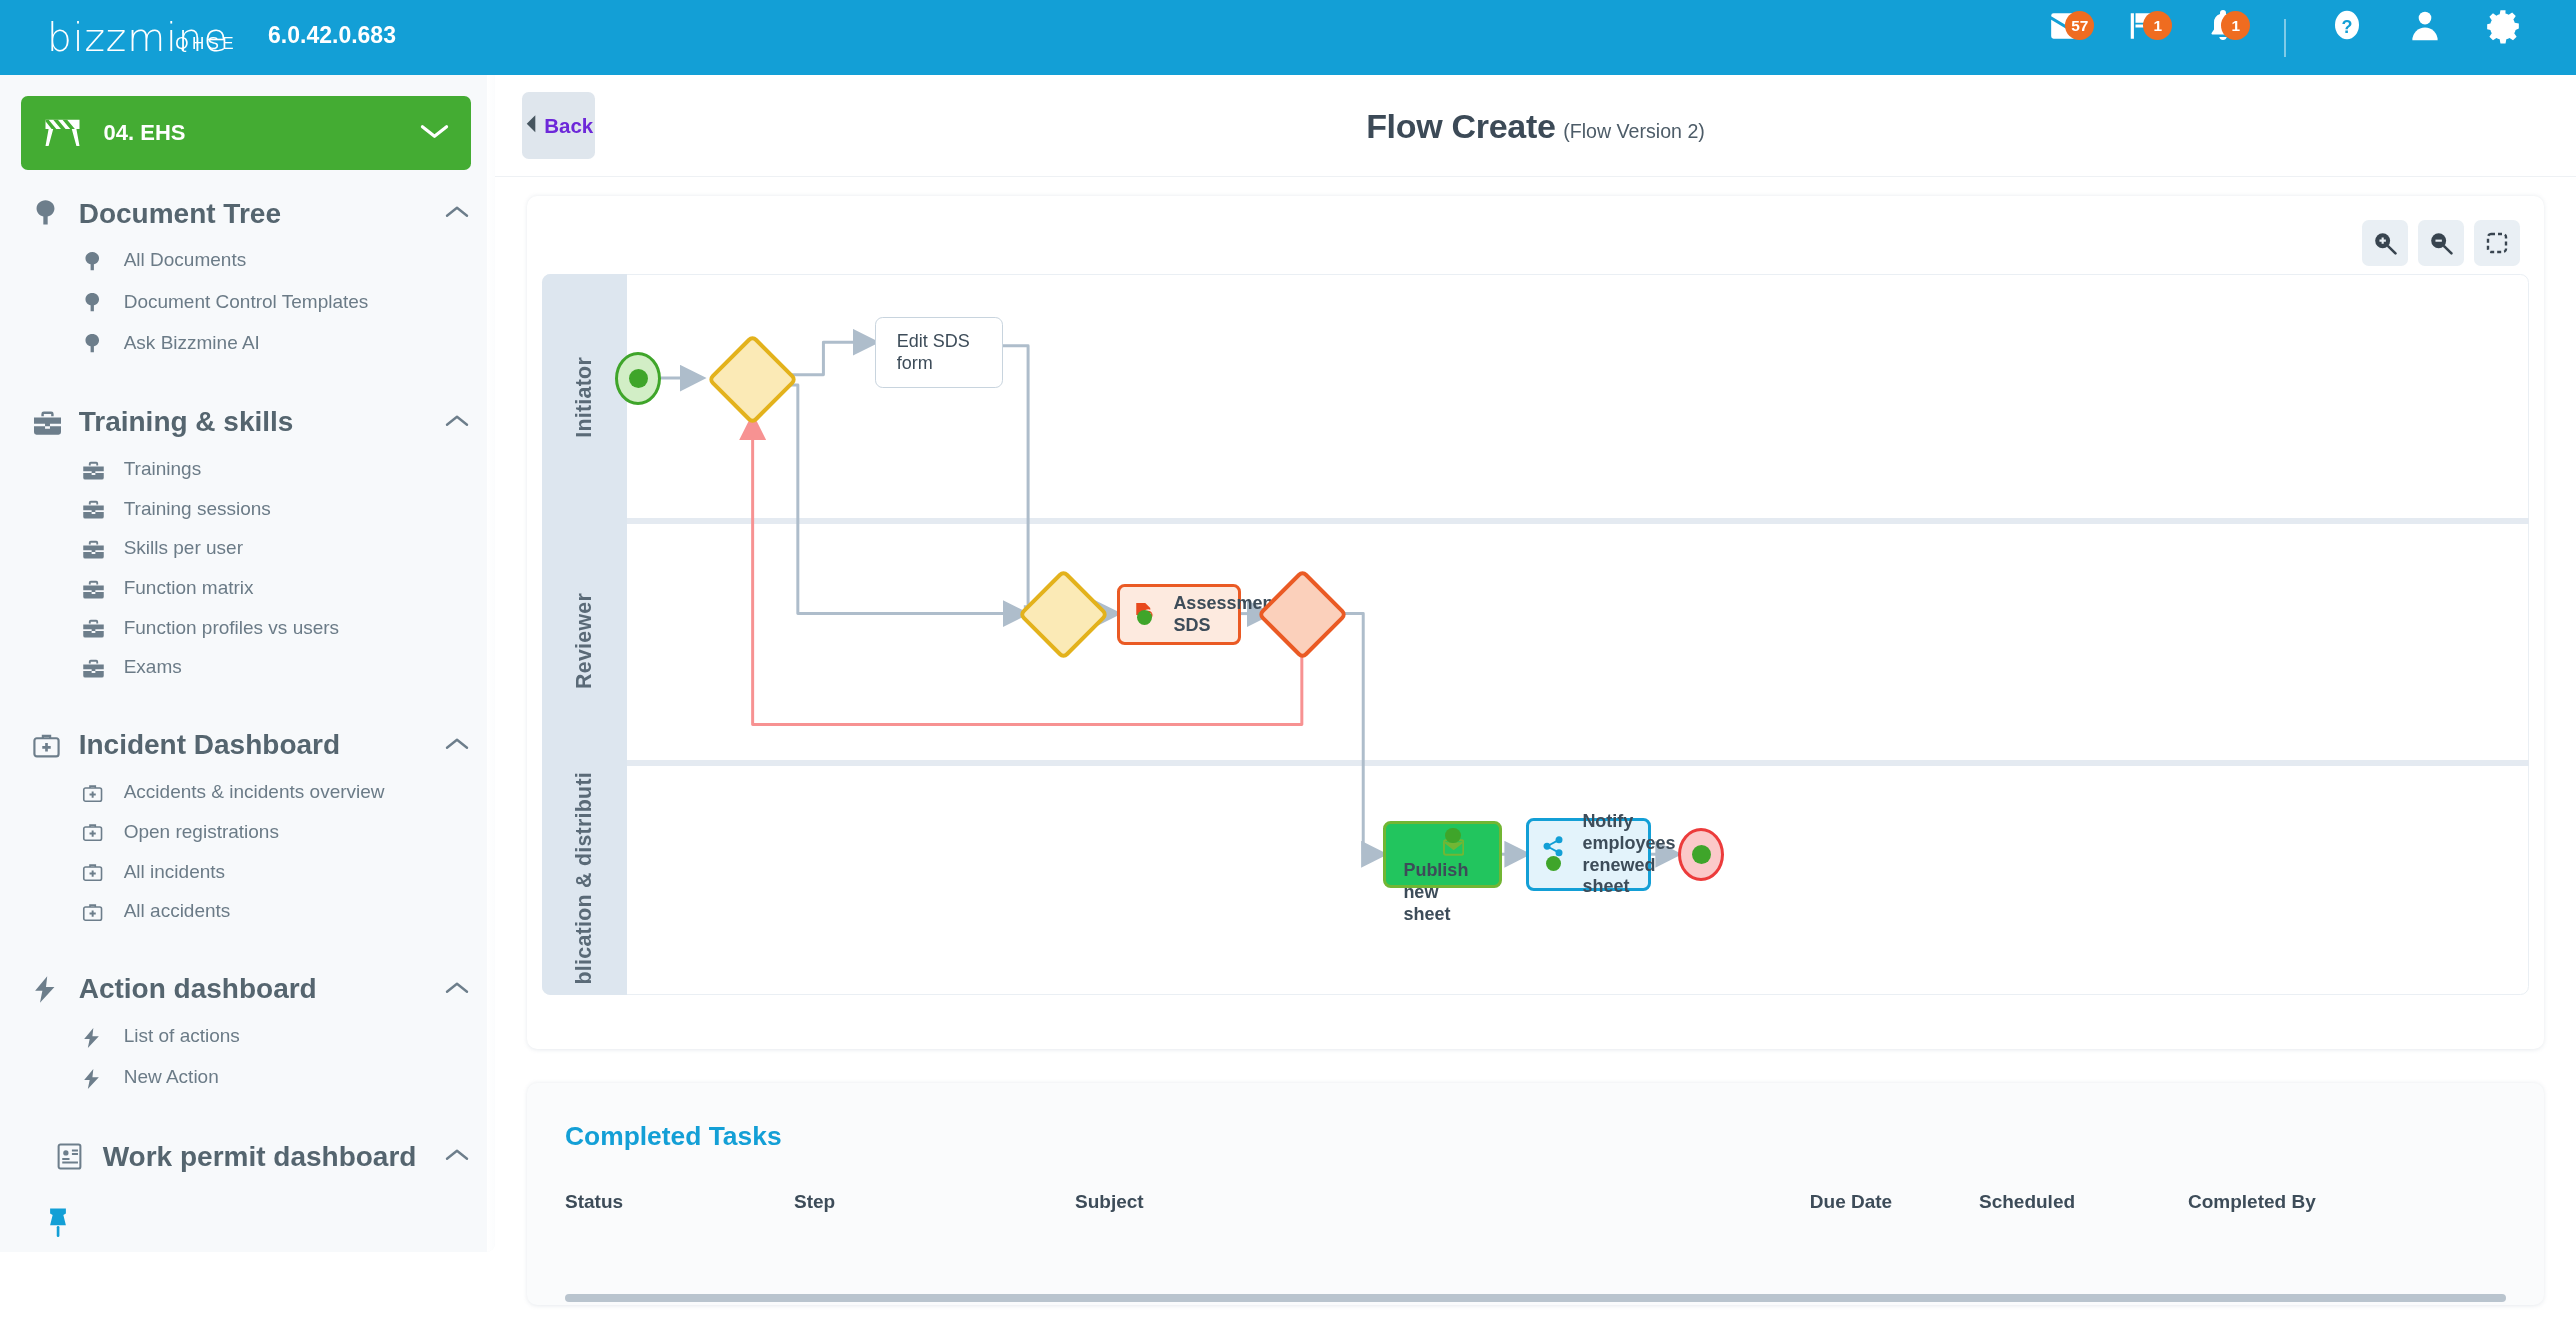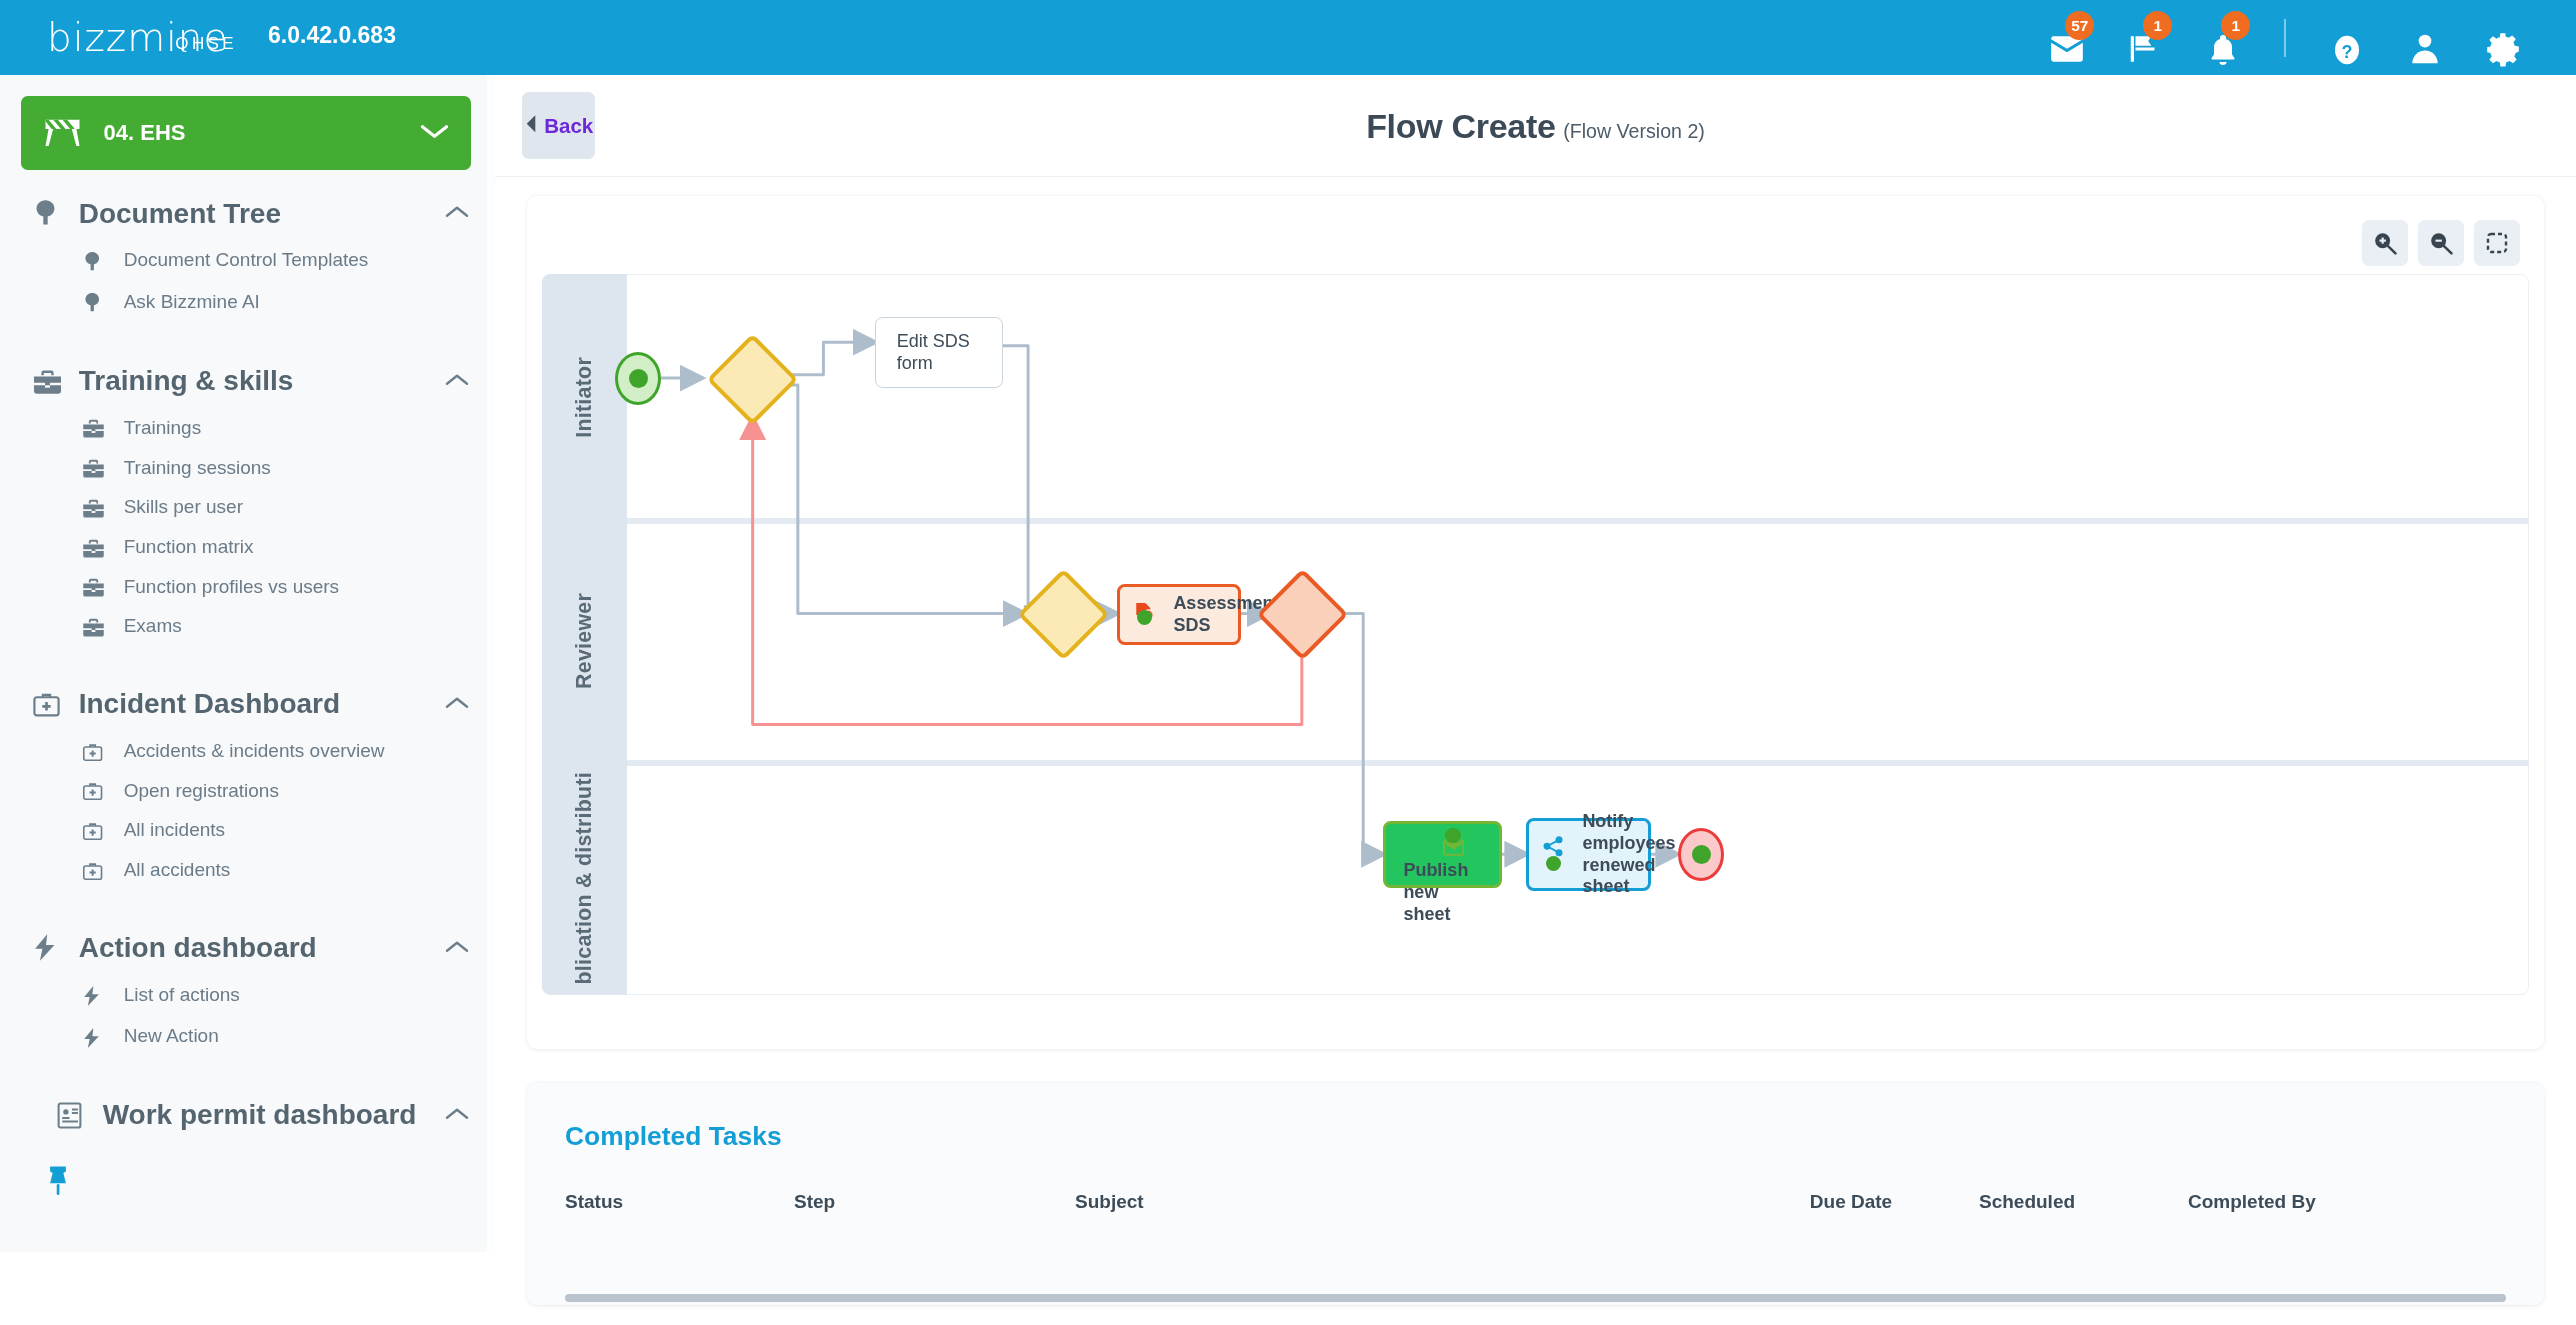"57" .ticon { align-items: flex-end -> flex-start }
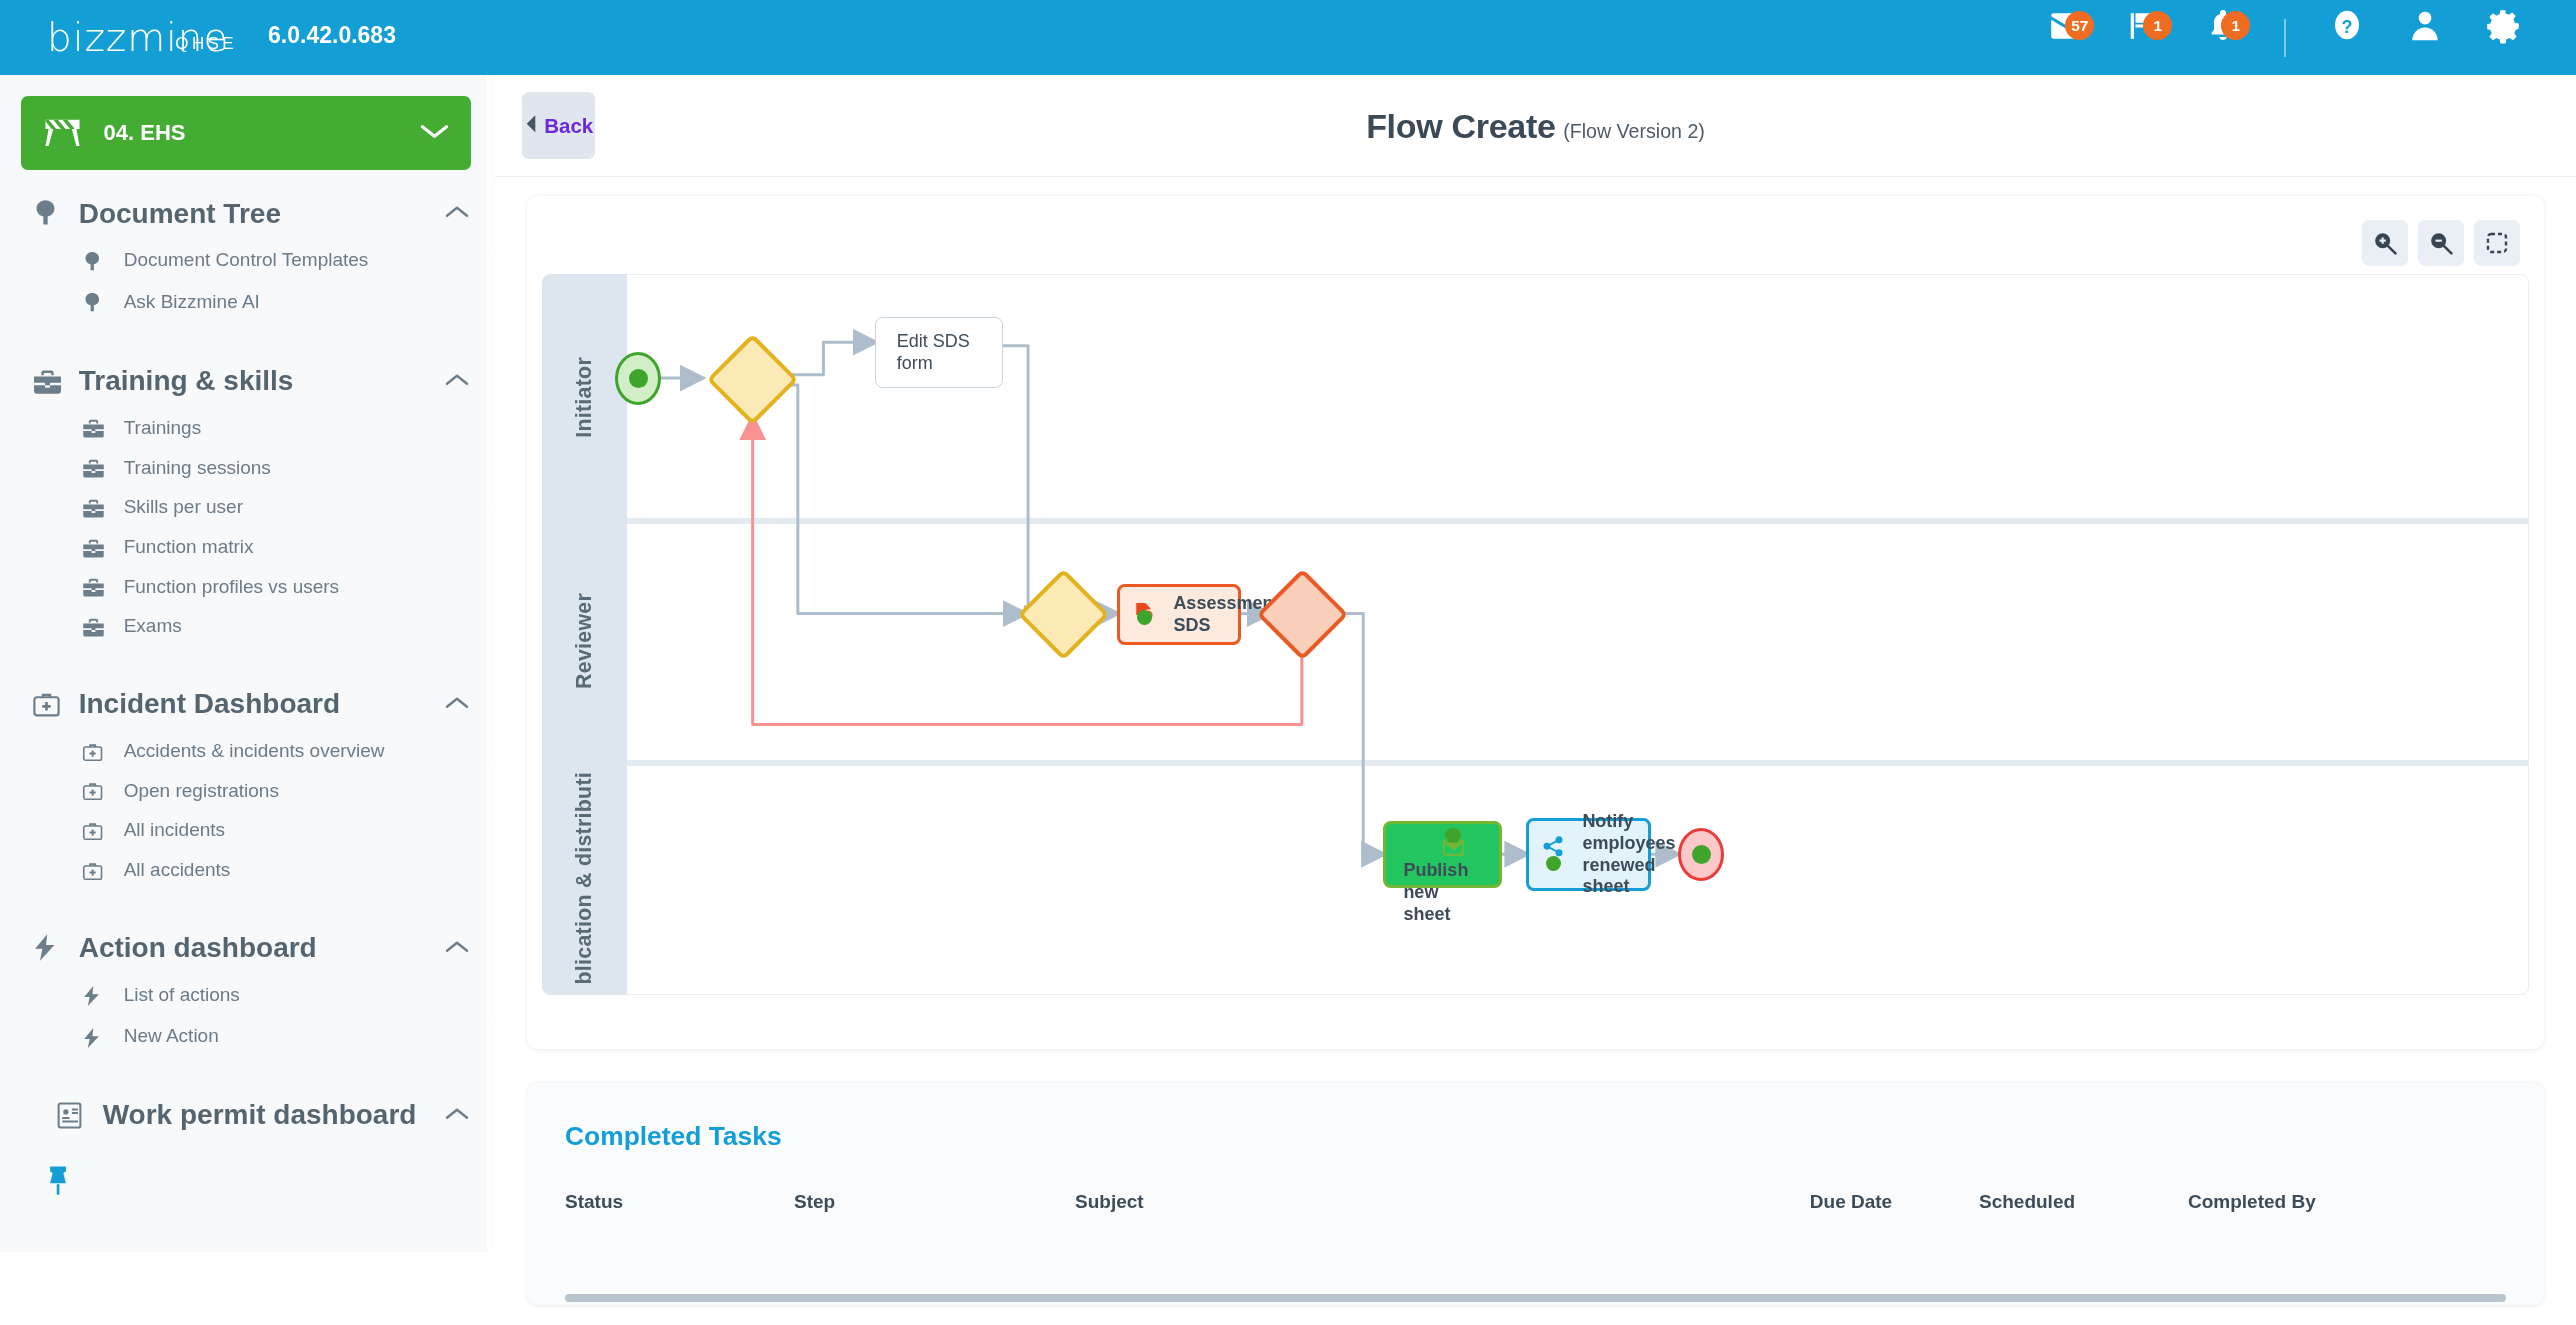"All Documents" div.navitem { html: none -> <div> <span><svg> <path></path> </svg></span> <span>All Documents</span> </div> }
